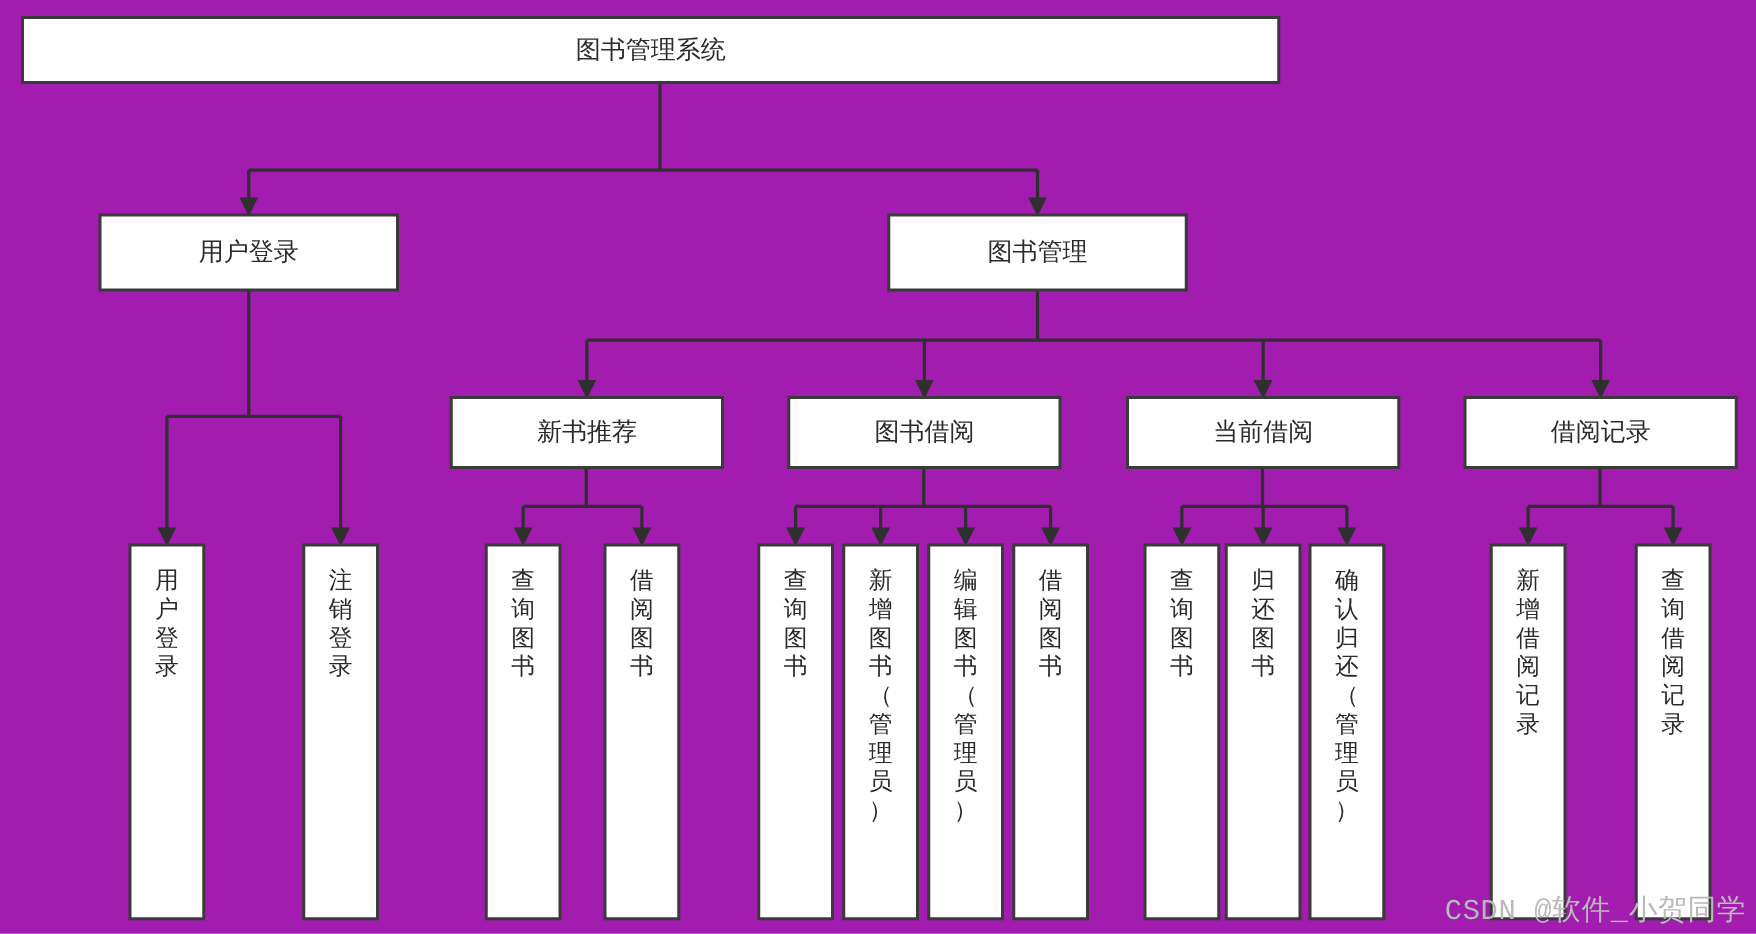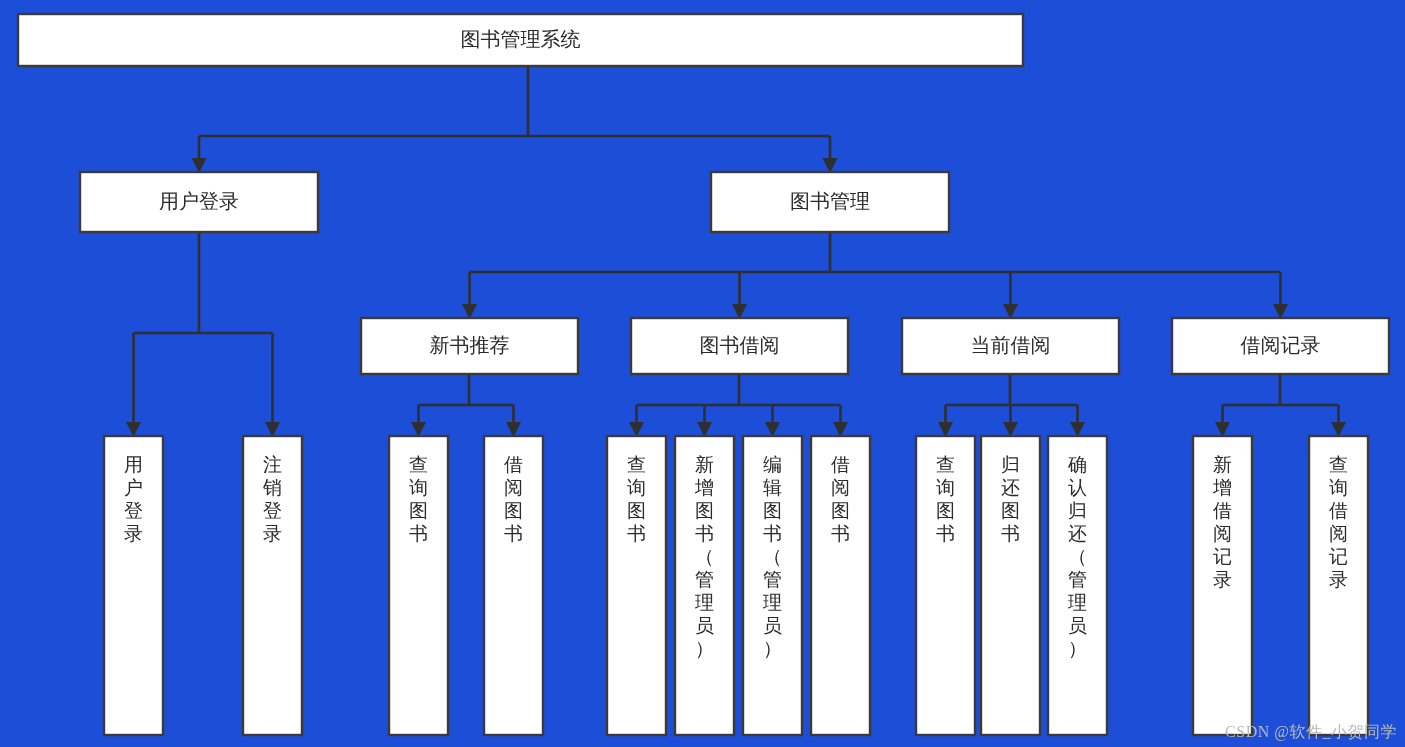"图书管理系统" #diagram-root { background: #1d4ed8 -> #a21caf }
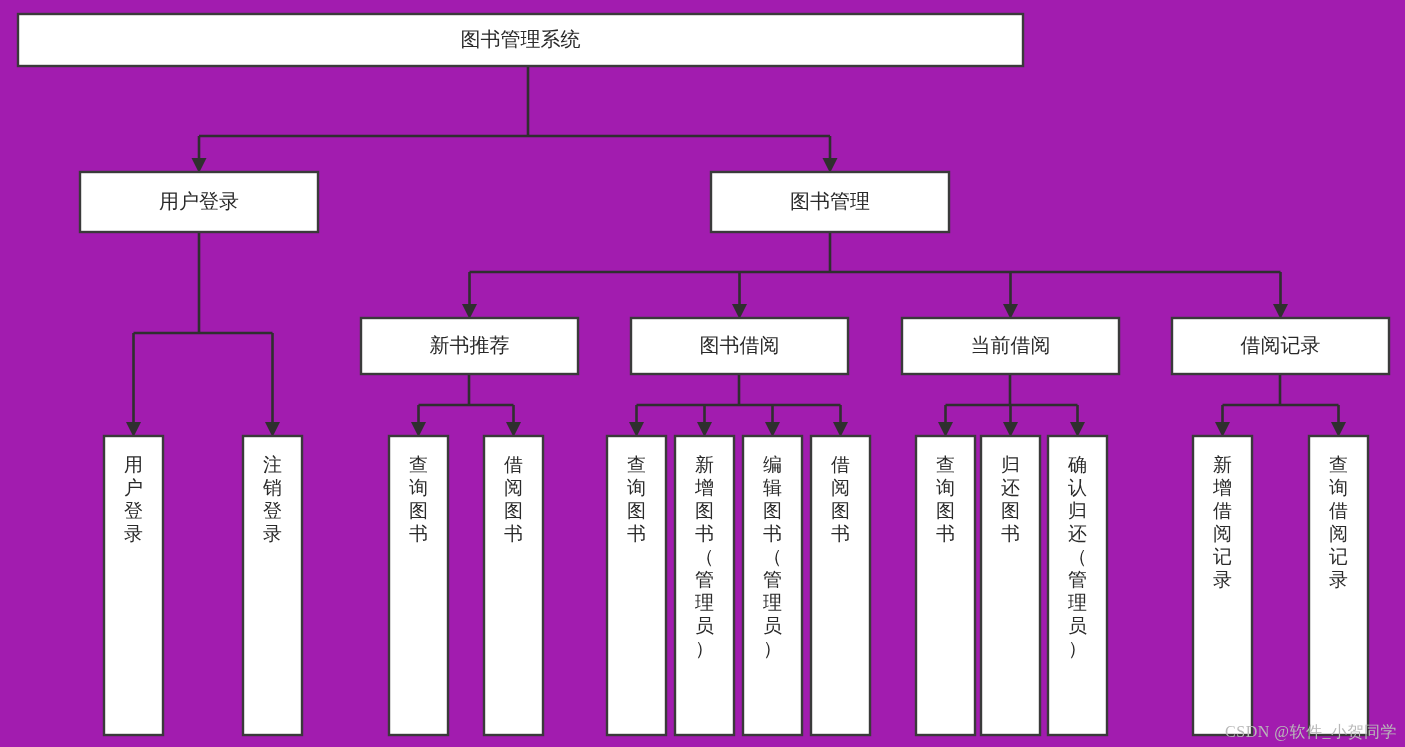"CSDN @软件_小贺同学" .watermark-text { font-family: Liberation Serif, serif -> Liberation Mono, monospace; font-size: 16px -> 23px }
